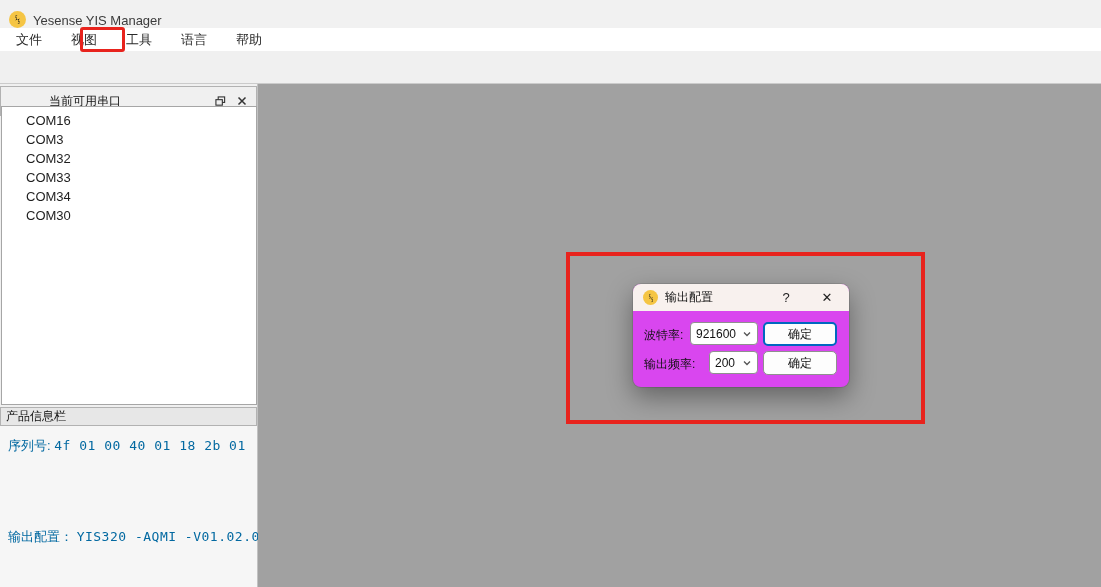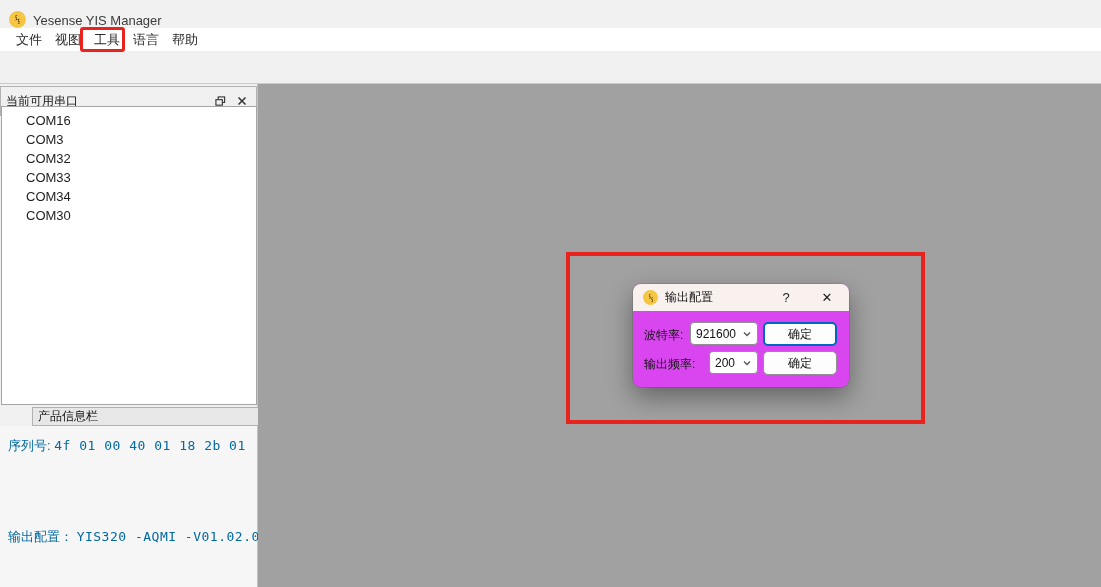"文件" .menubar { gap: 1px -> 17px }
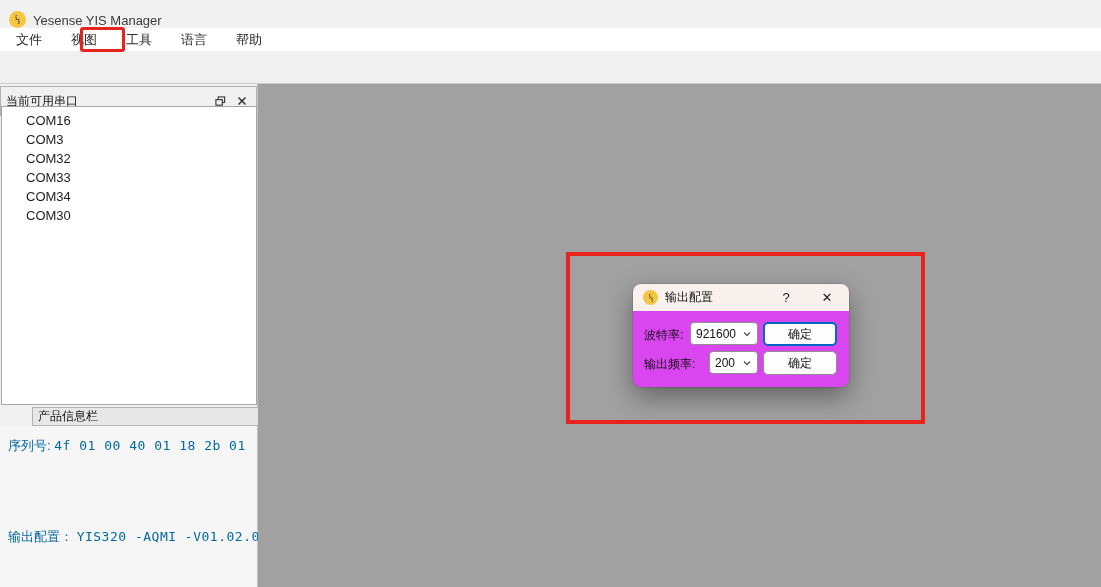"当前可用串口" .dockheader { padding-left: none -> 43px }
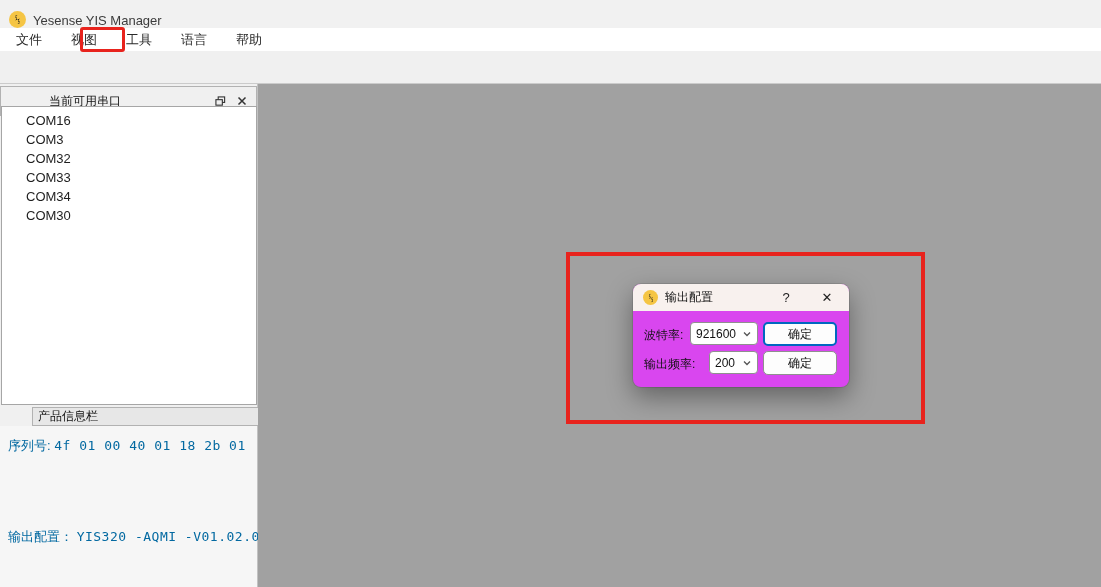"产品信息栏" .infoheader { margin-left: 32px -> none }
